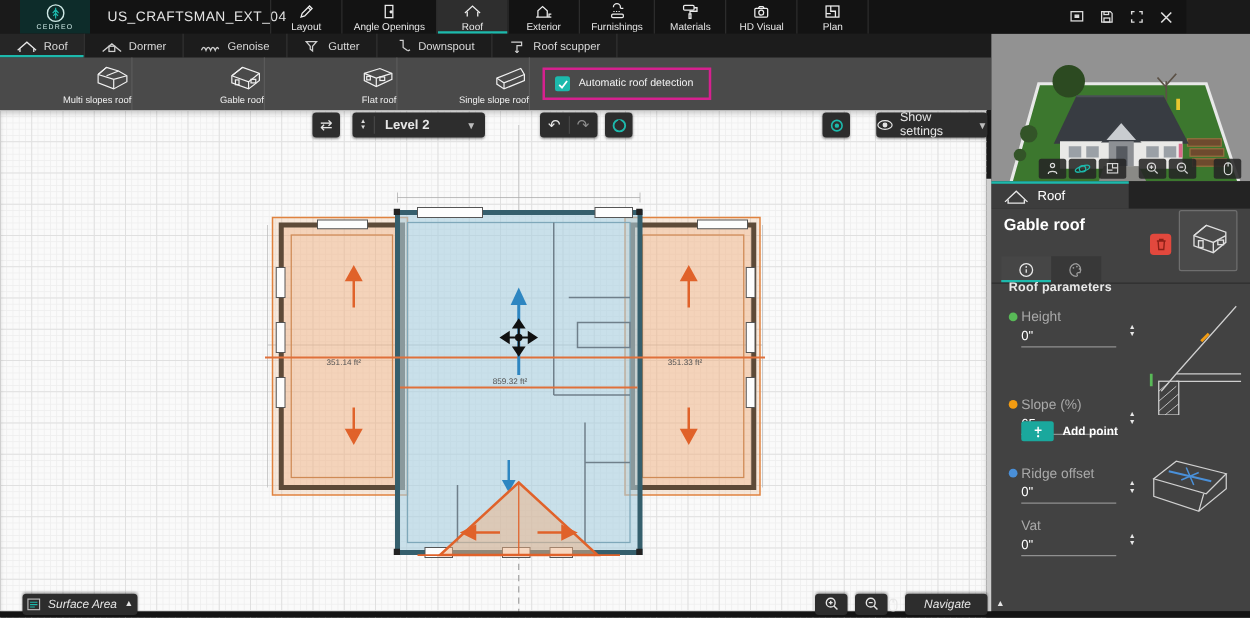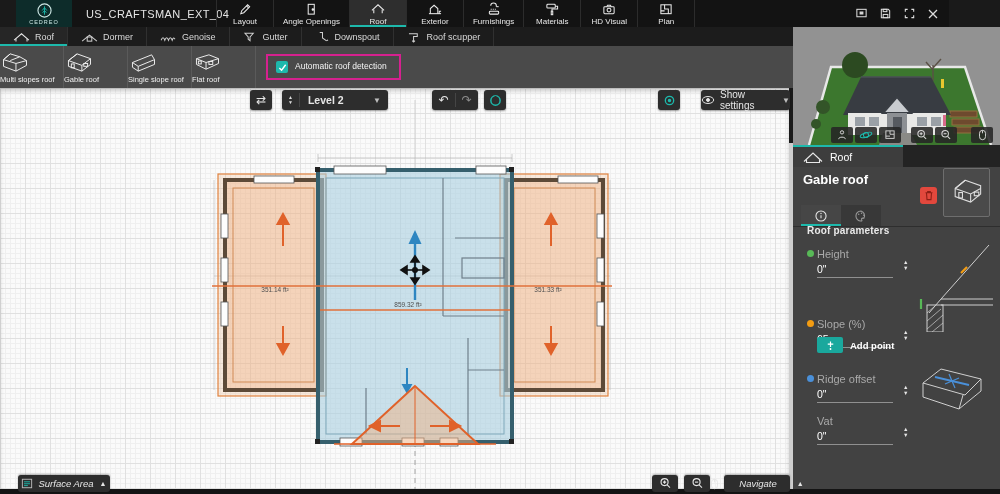"Multi slopes roof" .tool { align-items: flex-start -> flex-end; padding-left: none -> 42px }
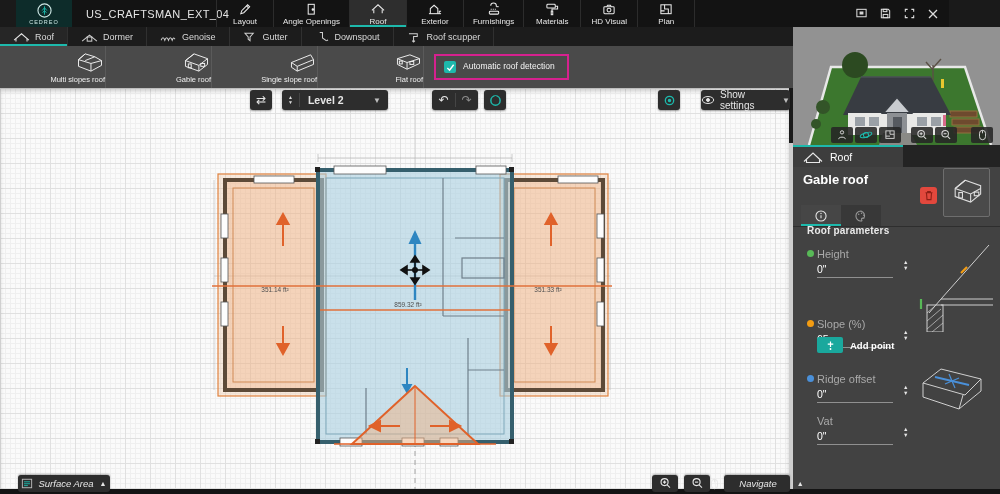"Single slope roof" div.tool { order: before "Flat roof" -> after "Flat roof" }
